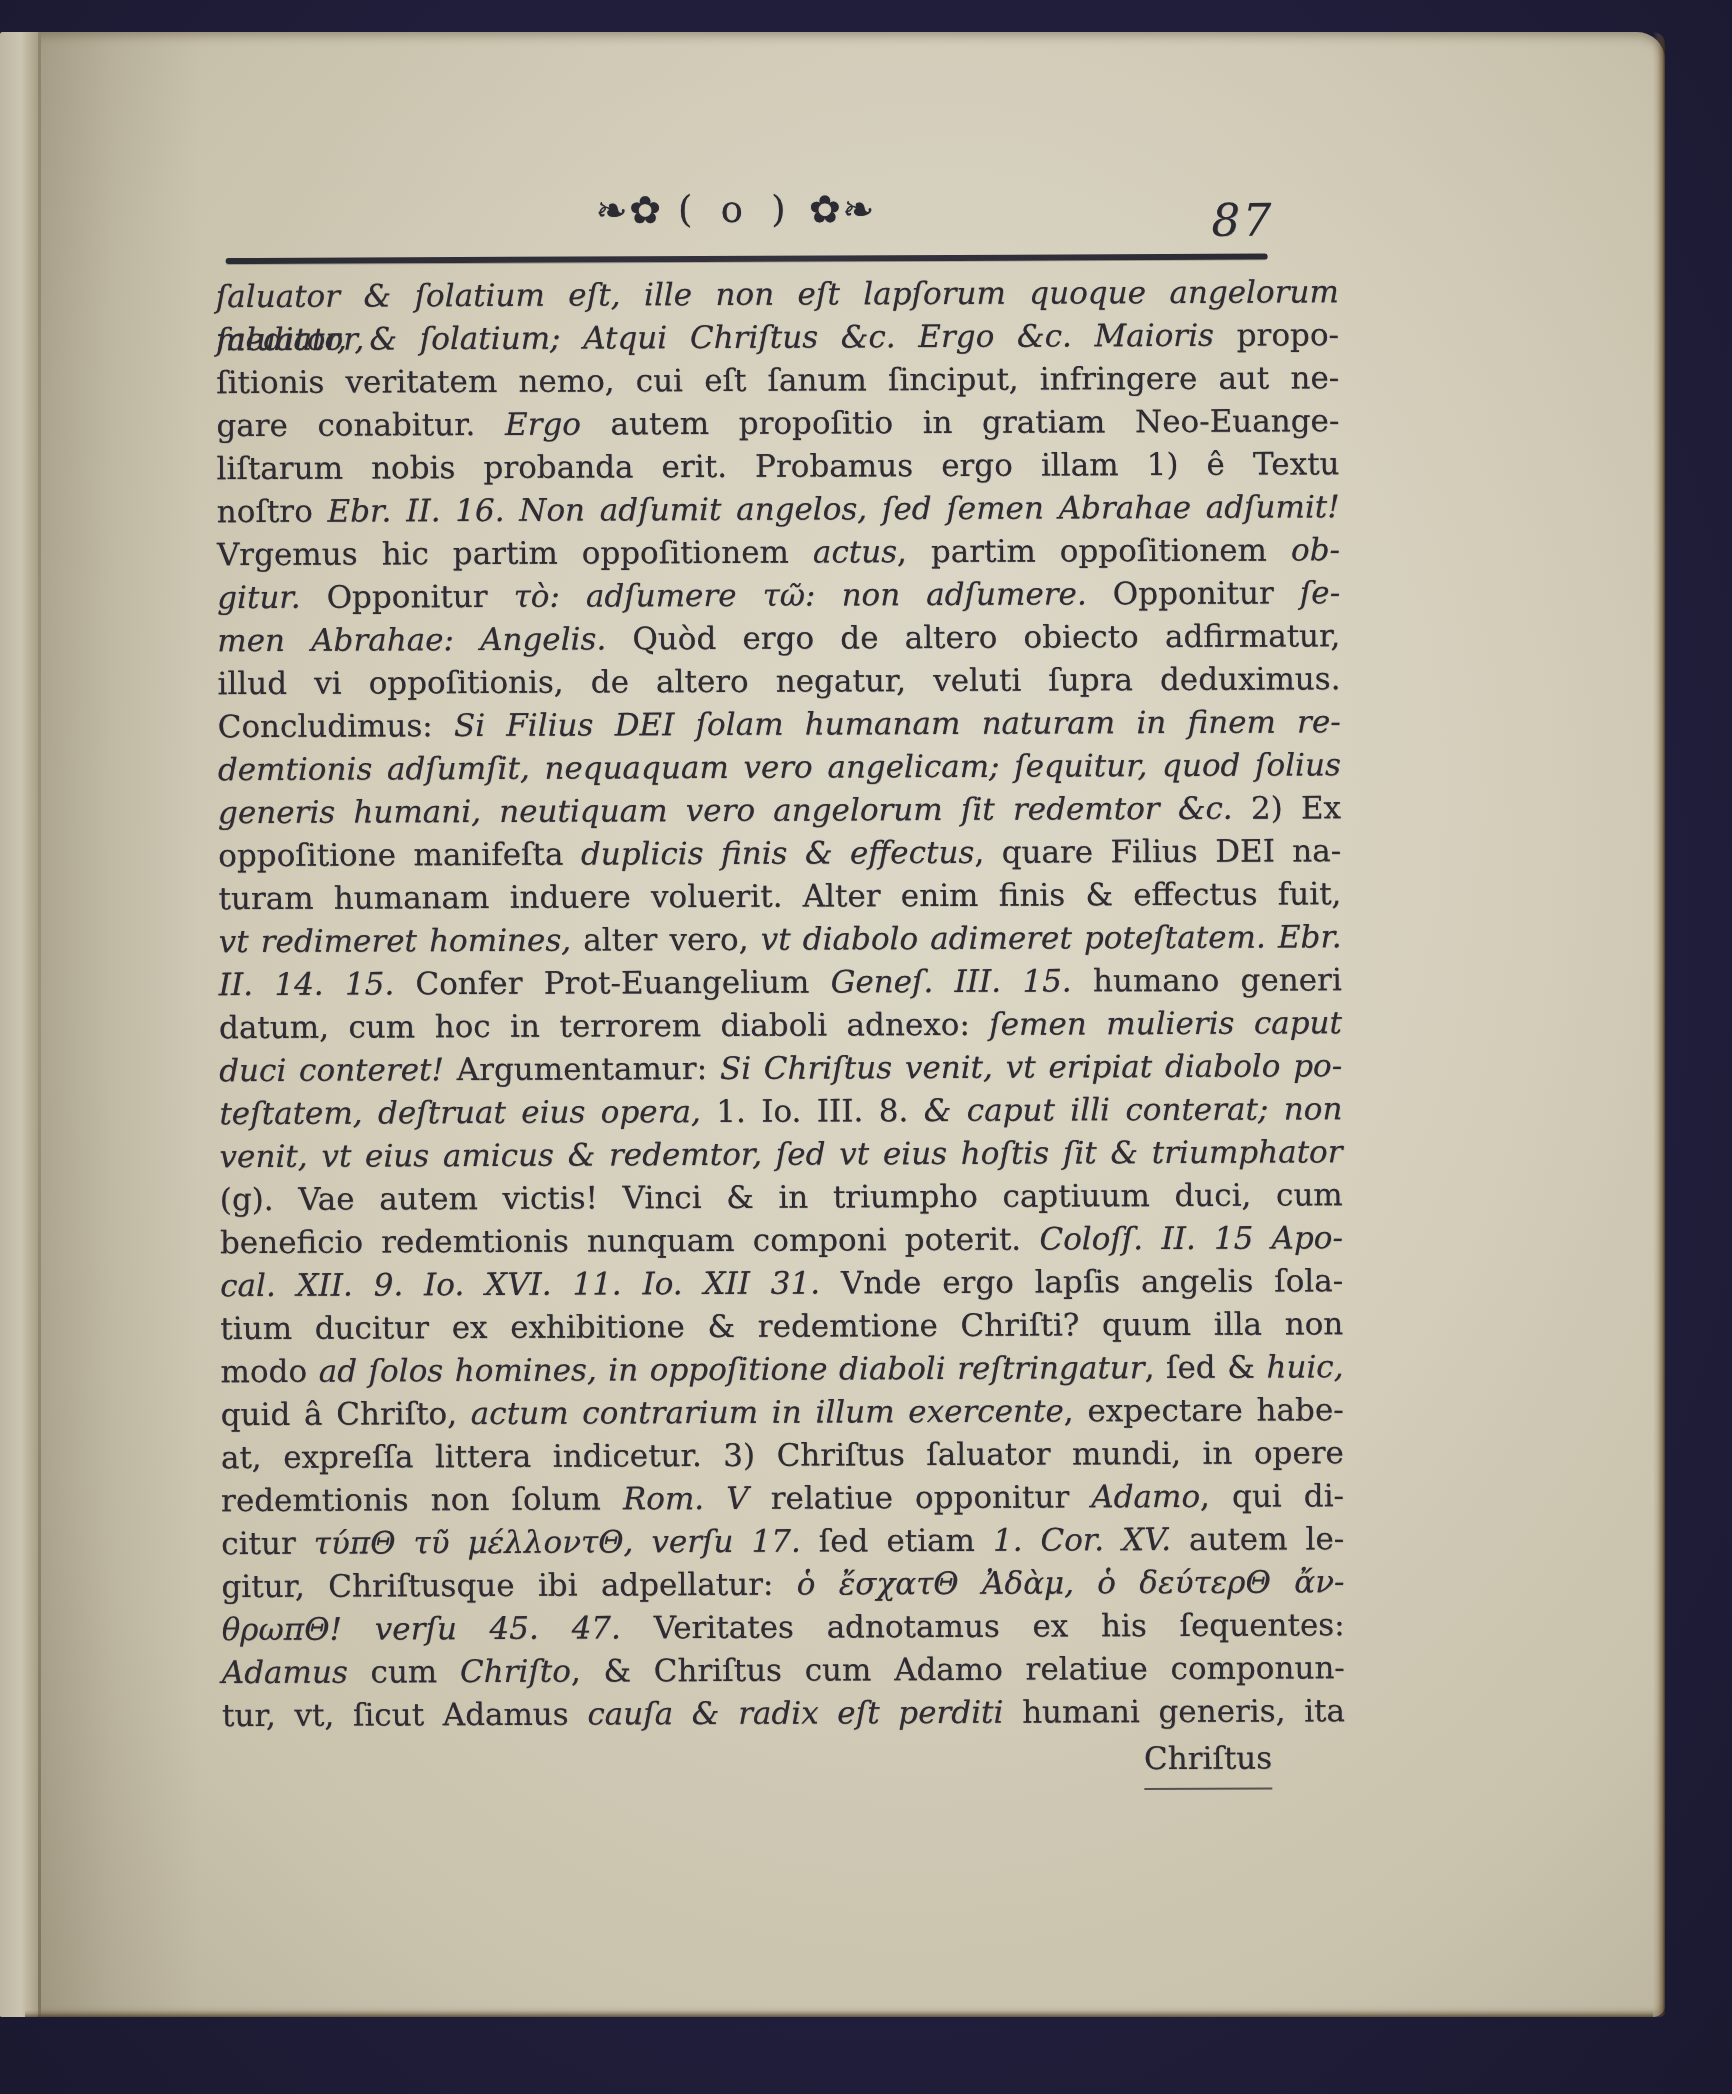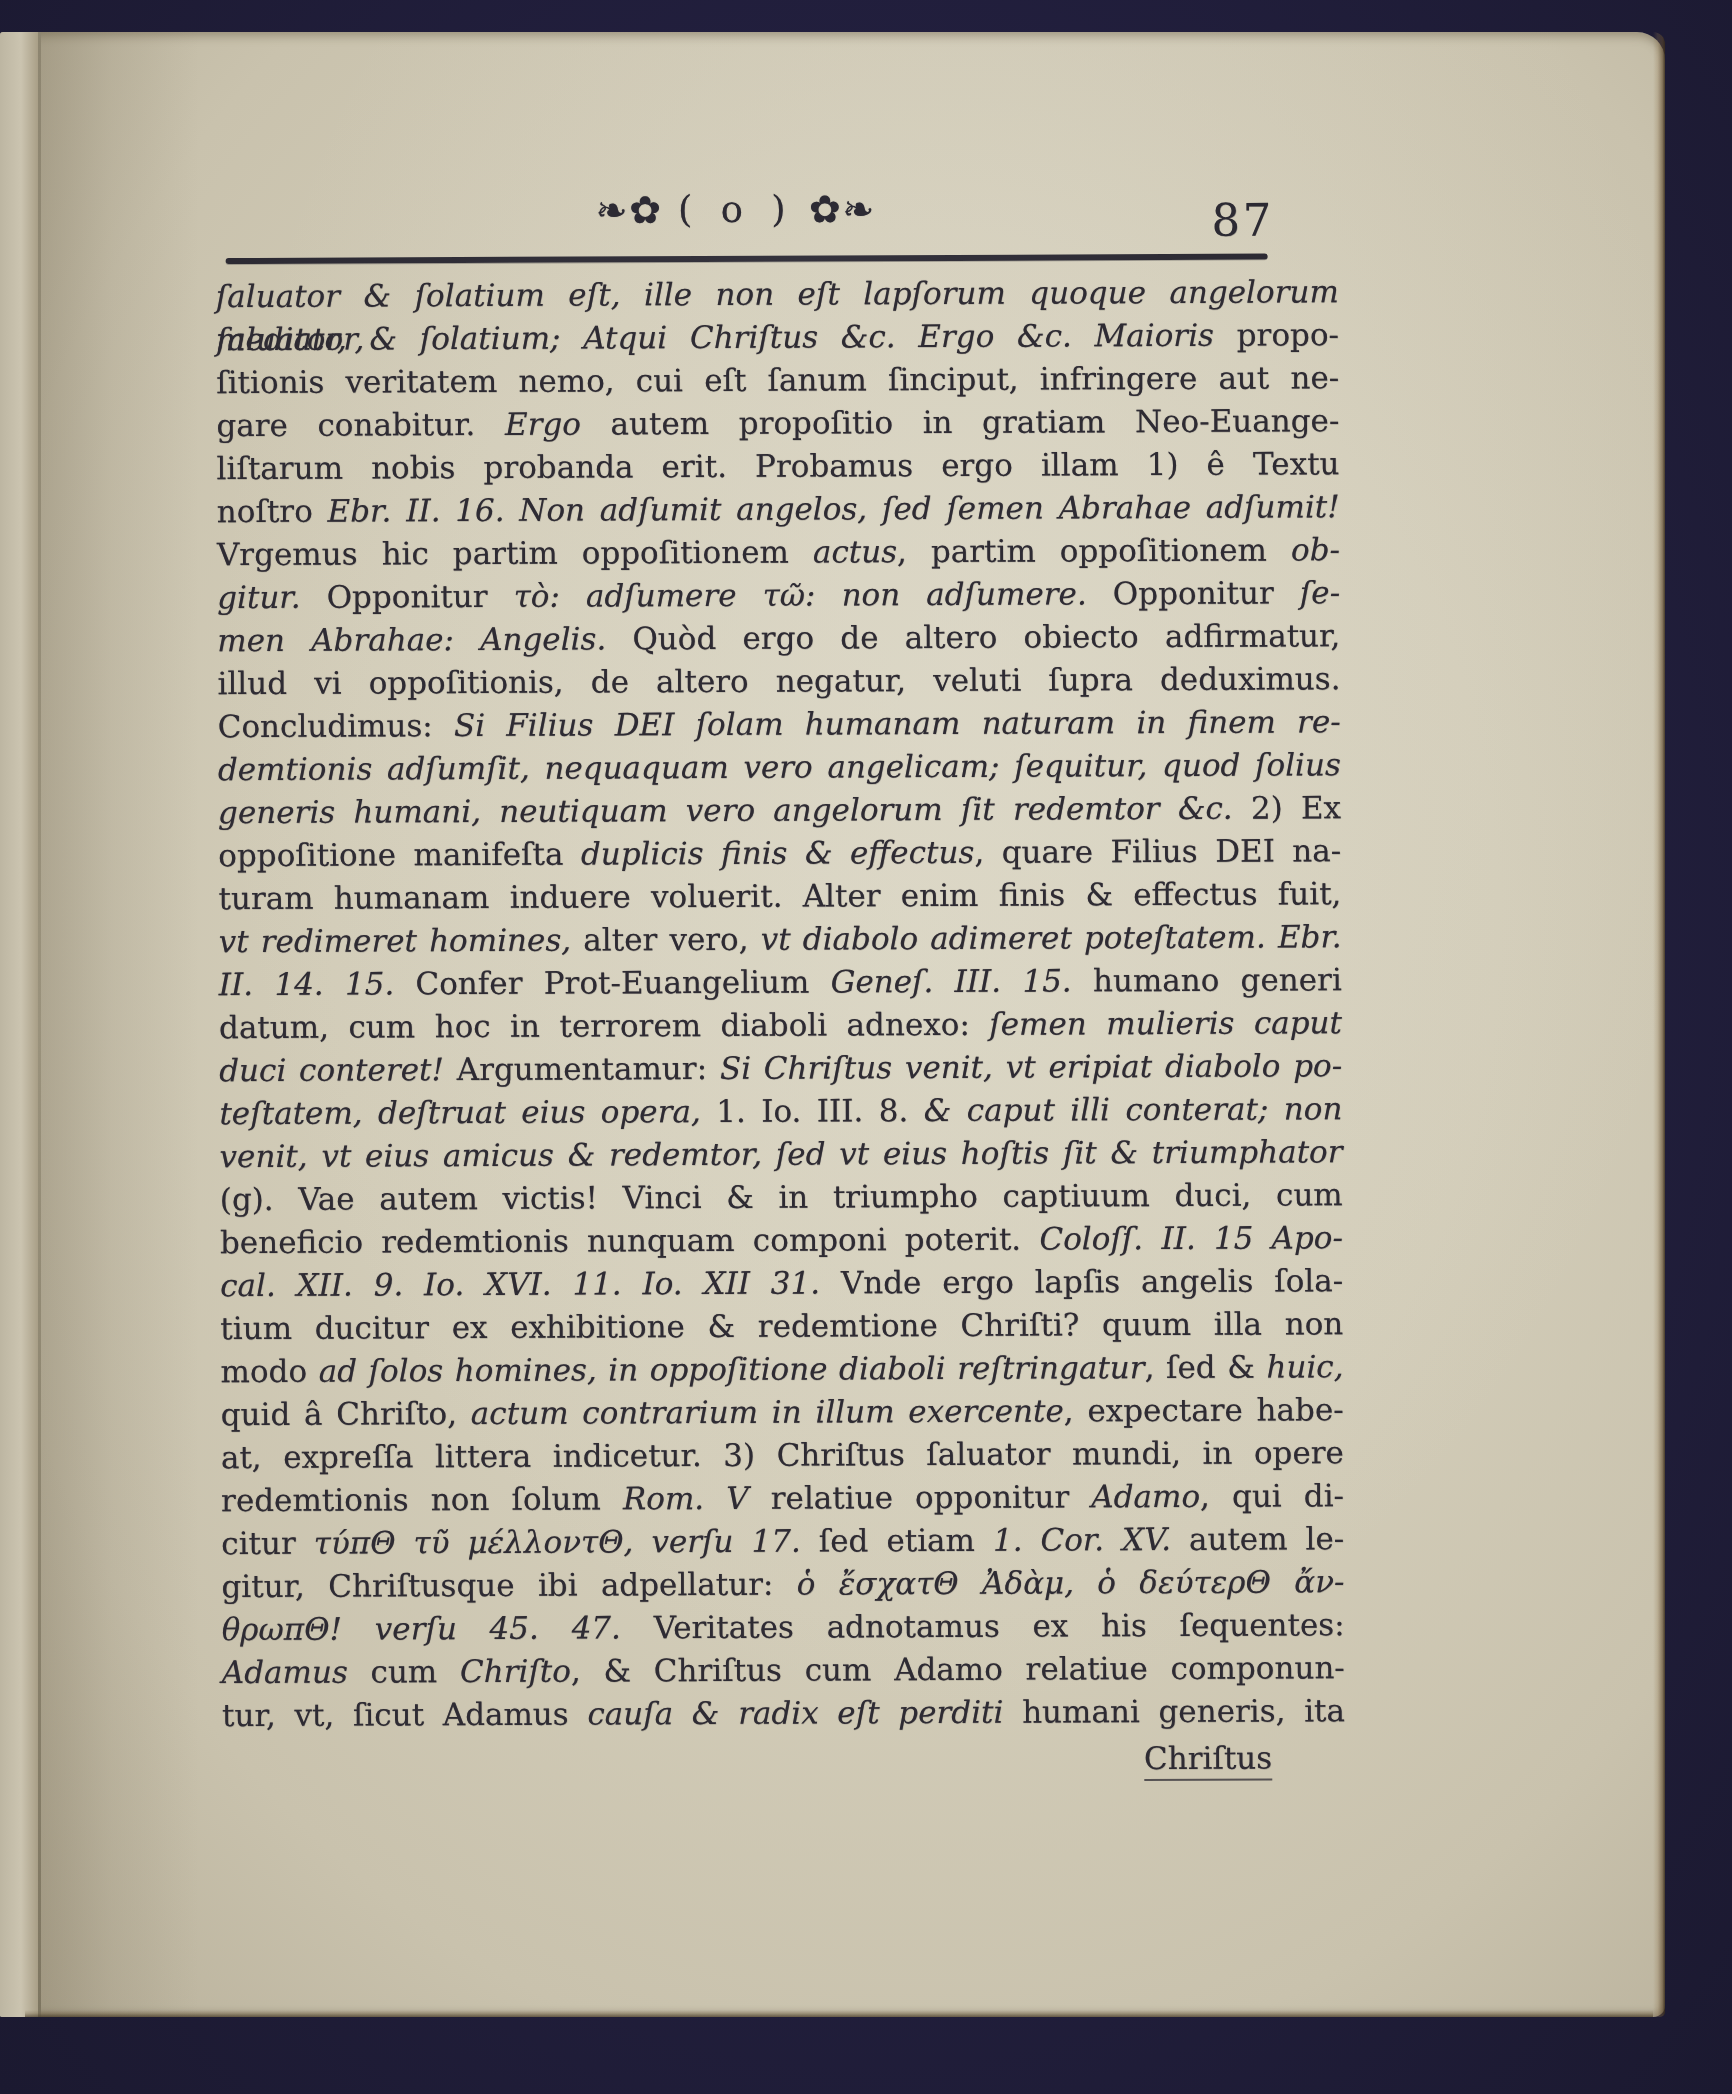"87" .page-number { font-style: none -> italic }
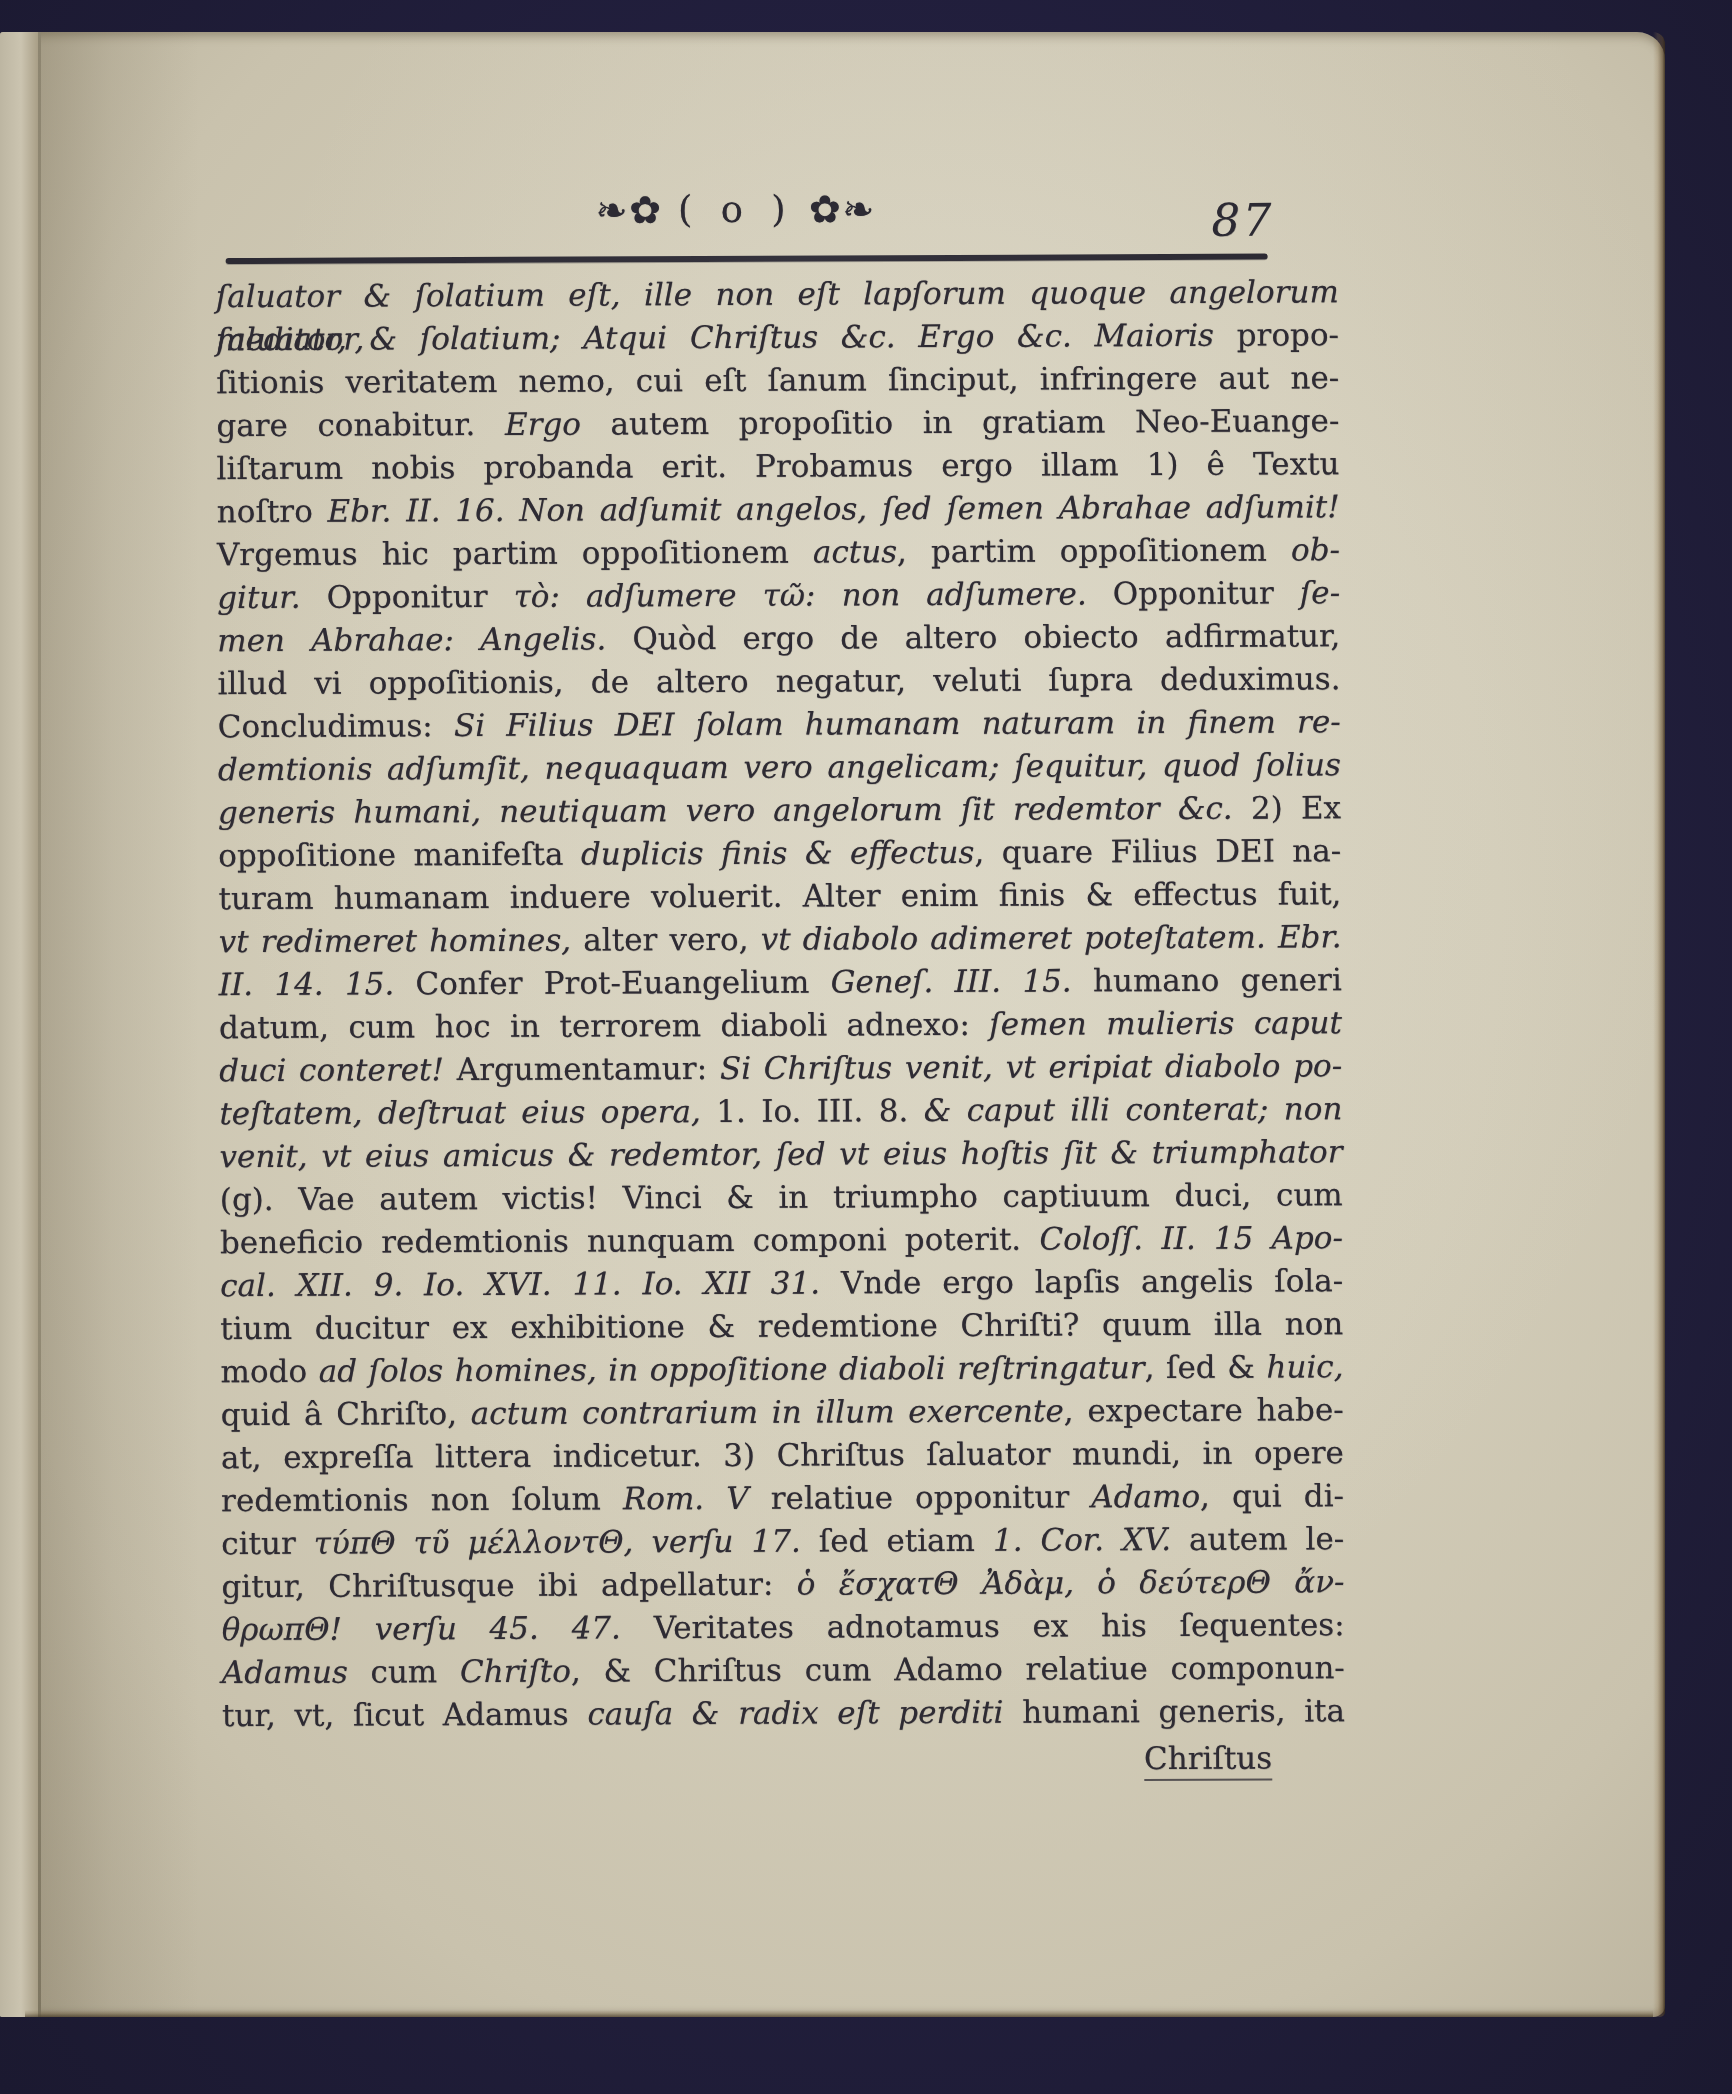"Chriſtus" .catchword-row .cw { padding-bottom: 3px -> 12px }
